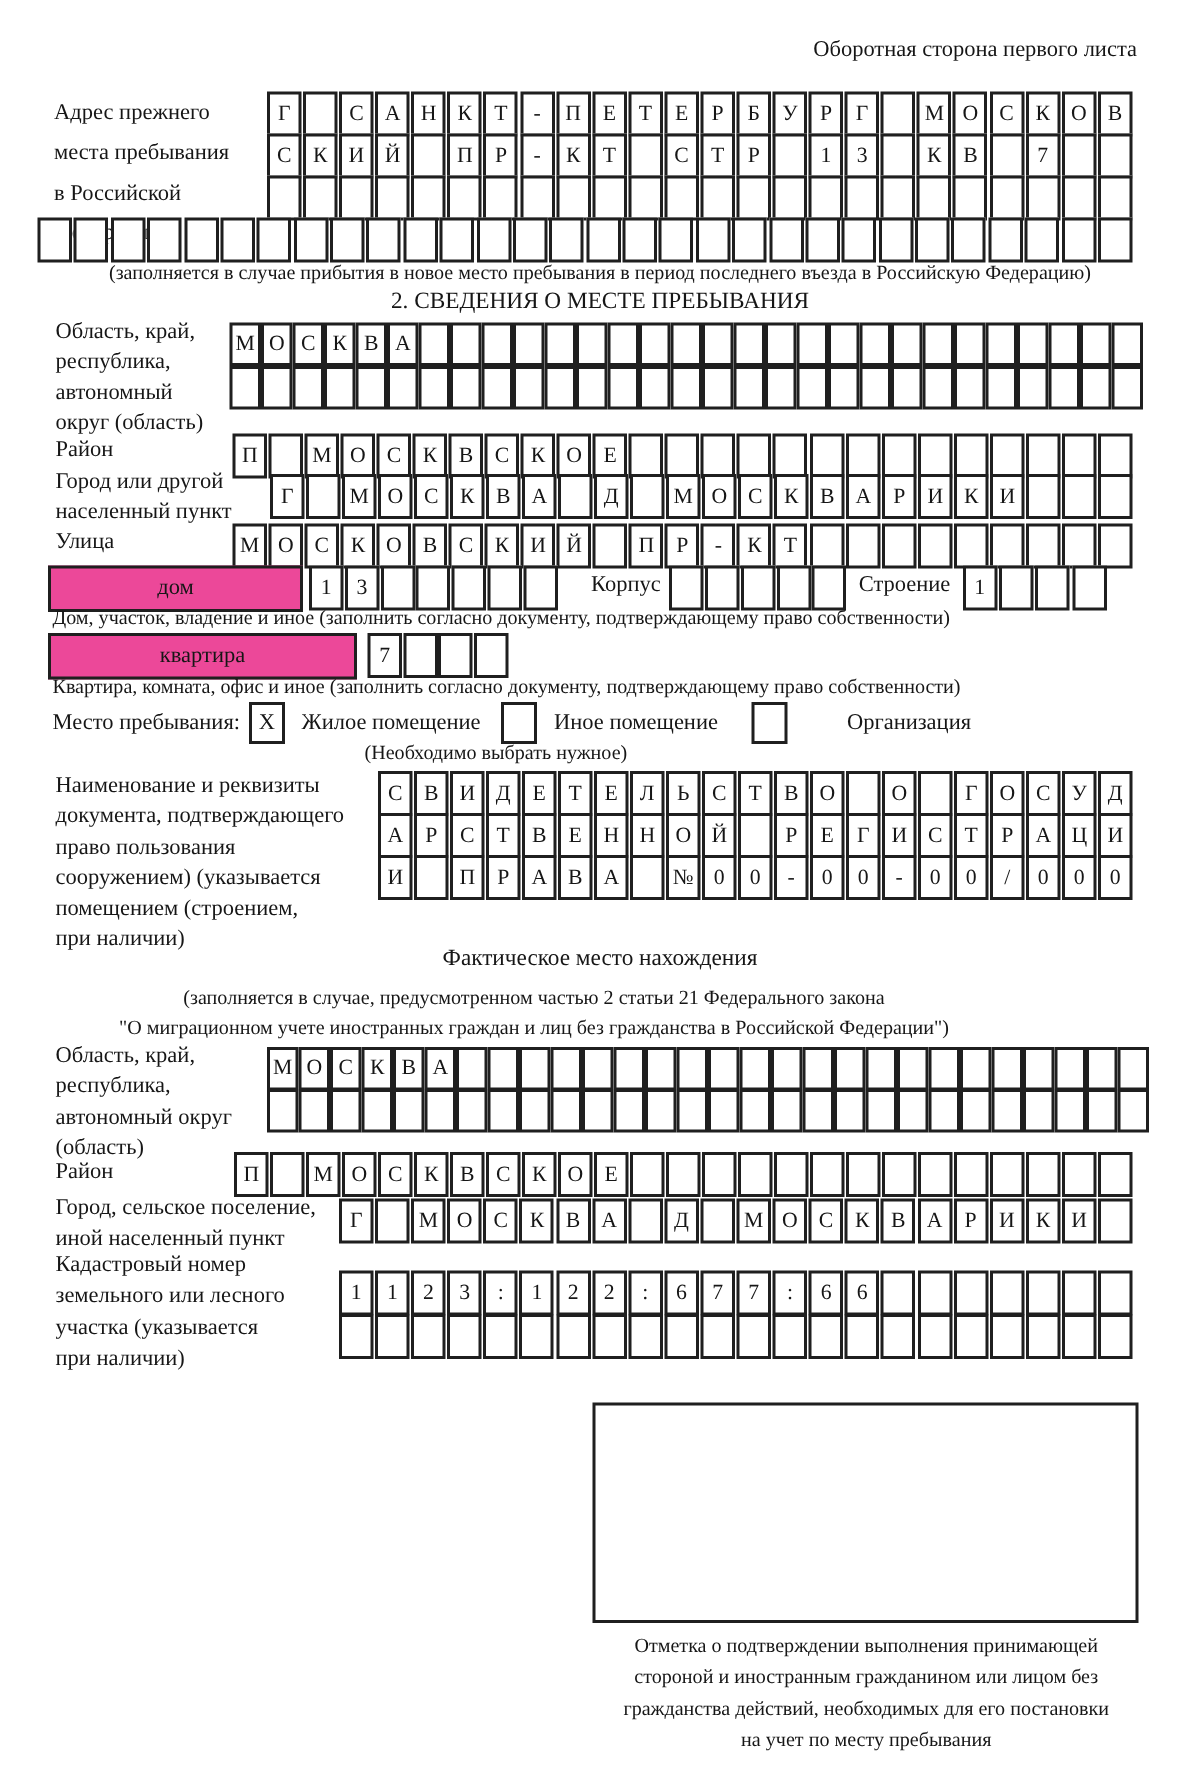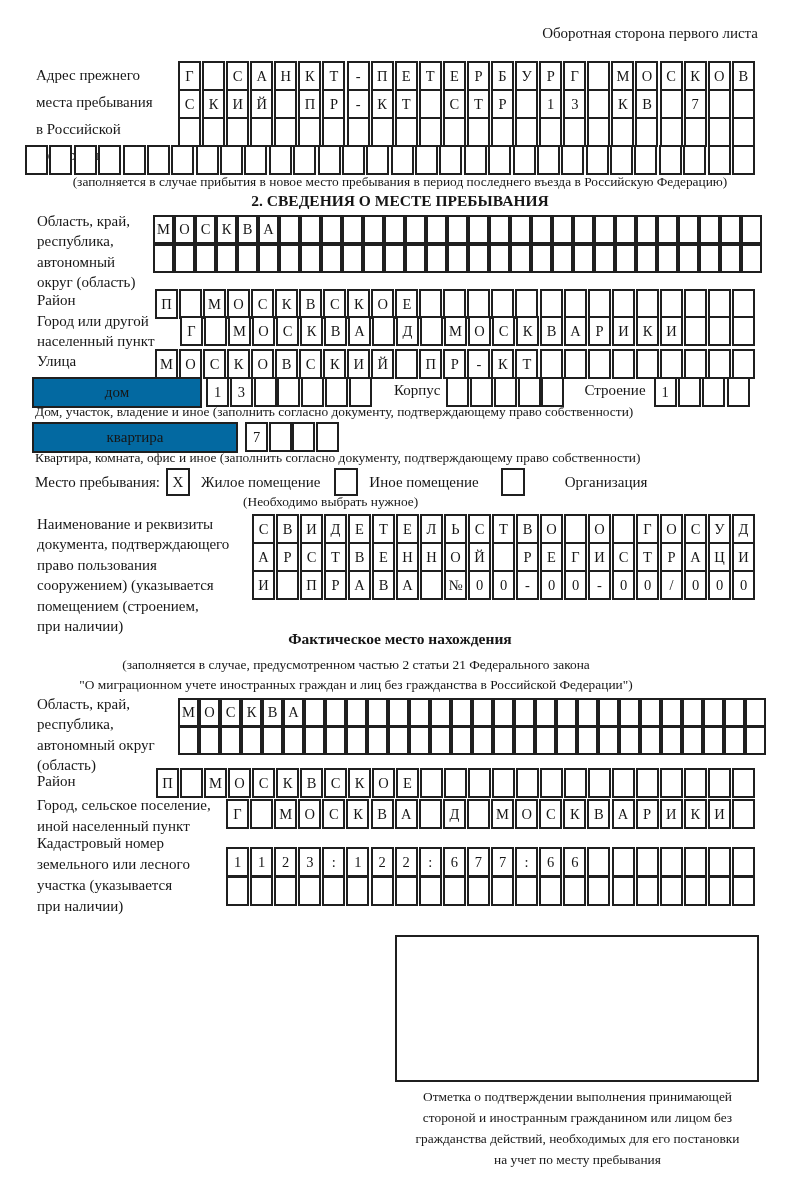"2. СВЕДЕНИЯ О МЕСТЕ ПРЕБЫВАНИЯ" .bold { font-weight: bold -> normal }
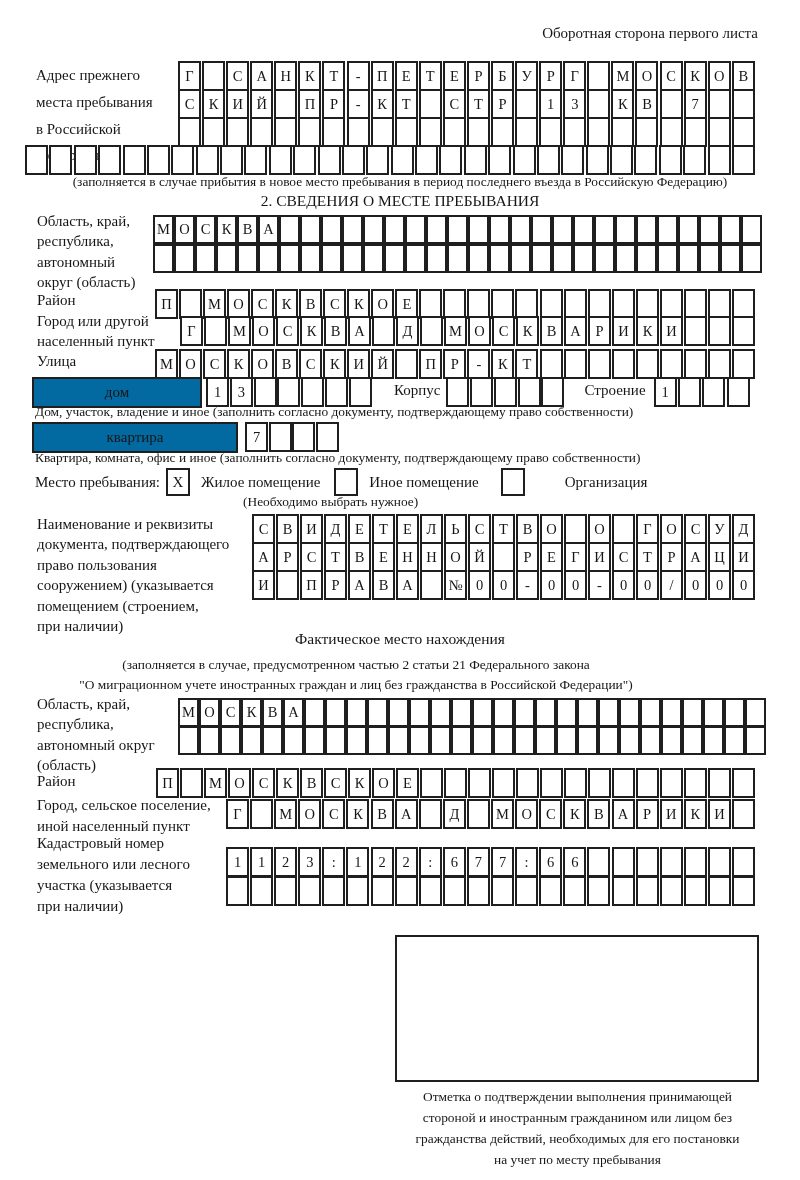"дом" .widebox { background: #0369a1 -> #ec4899 }
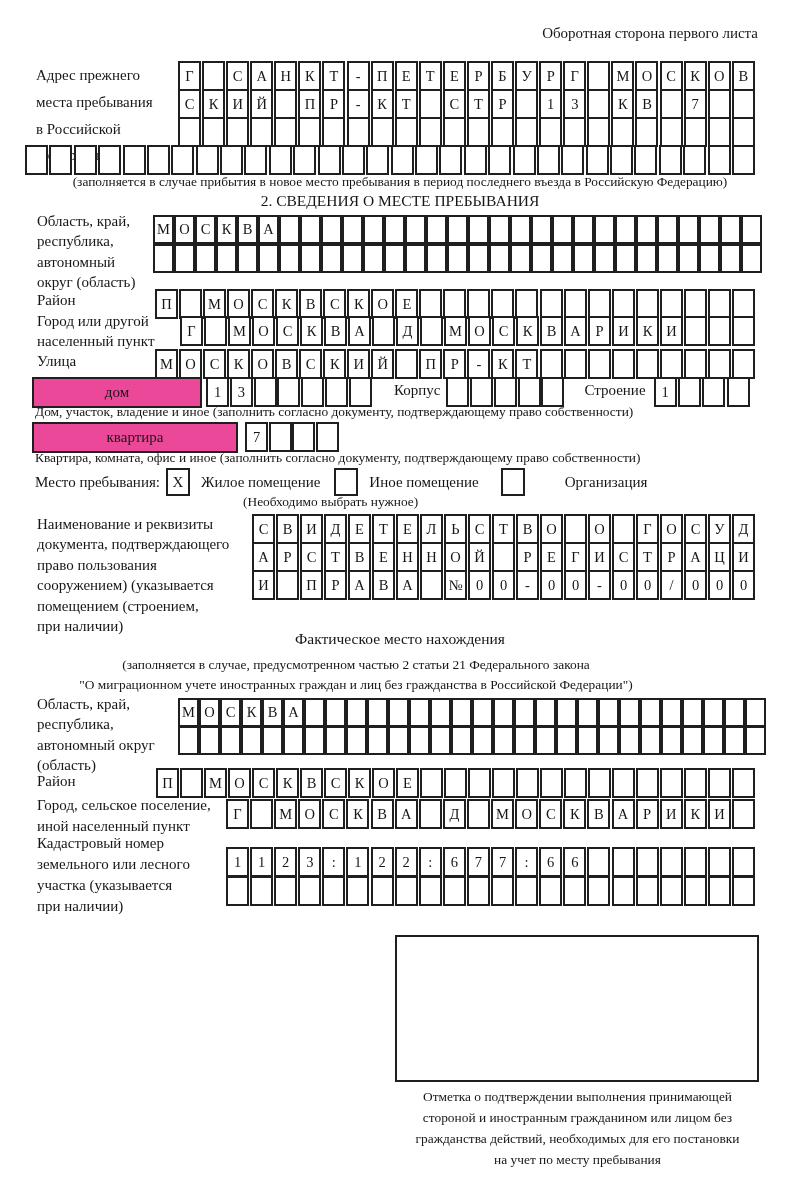"Строение" div.lbl { margin-left: 20px -> 8px }
